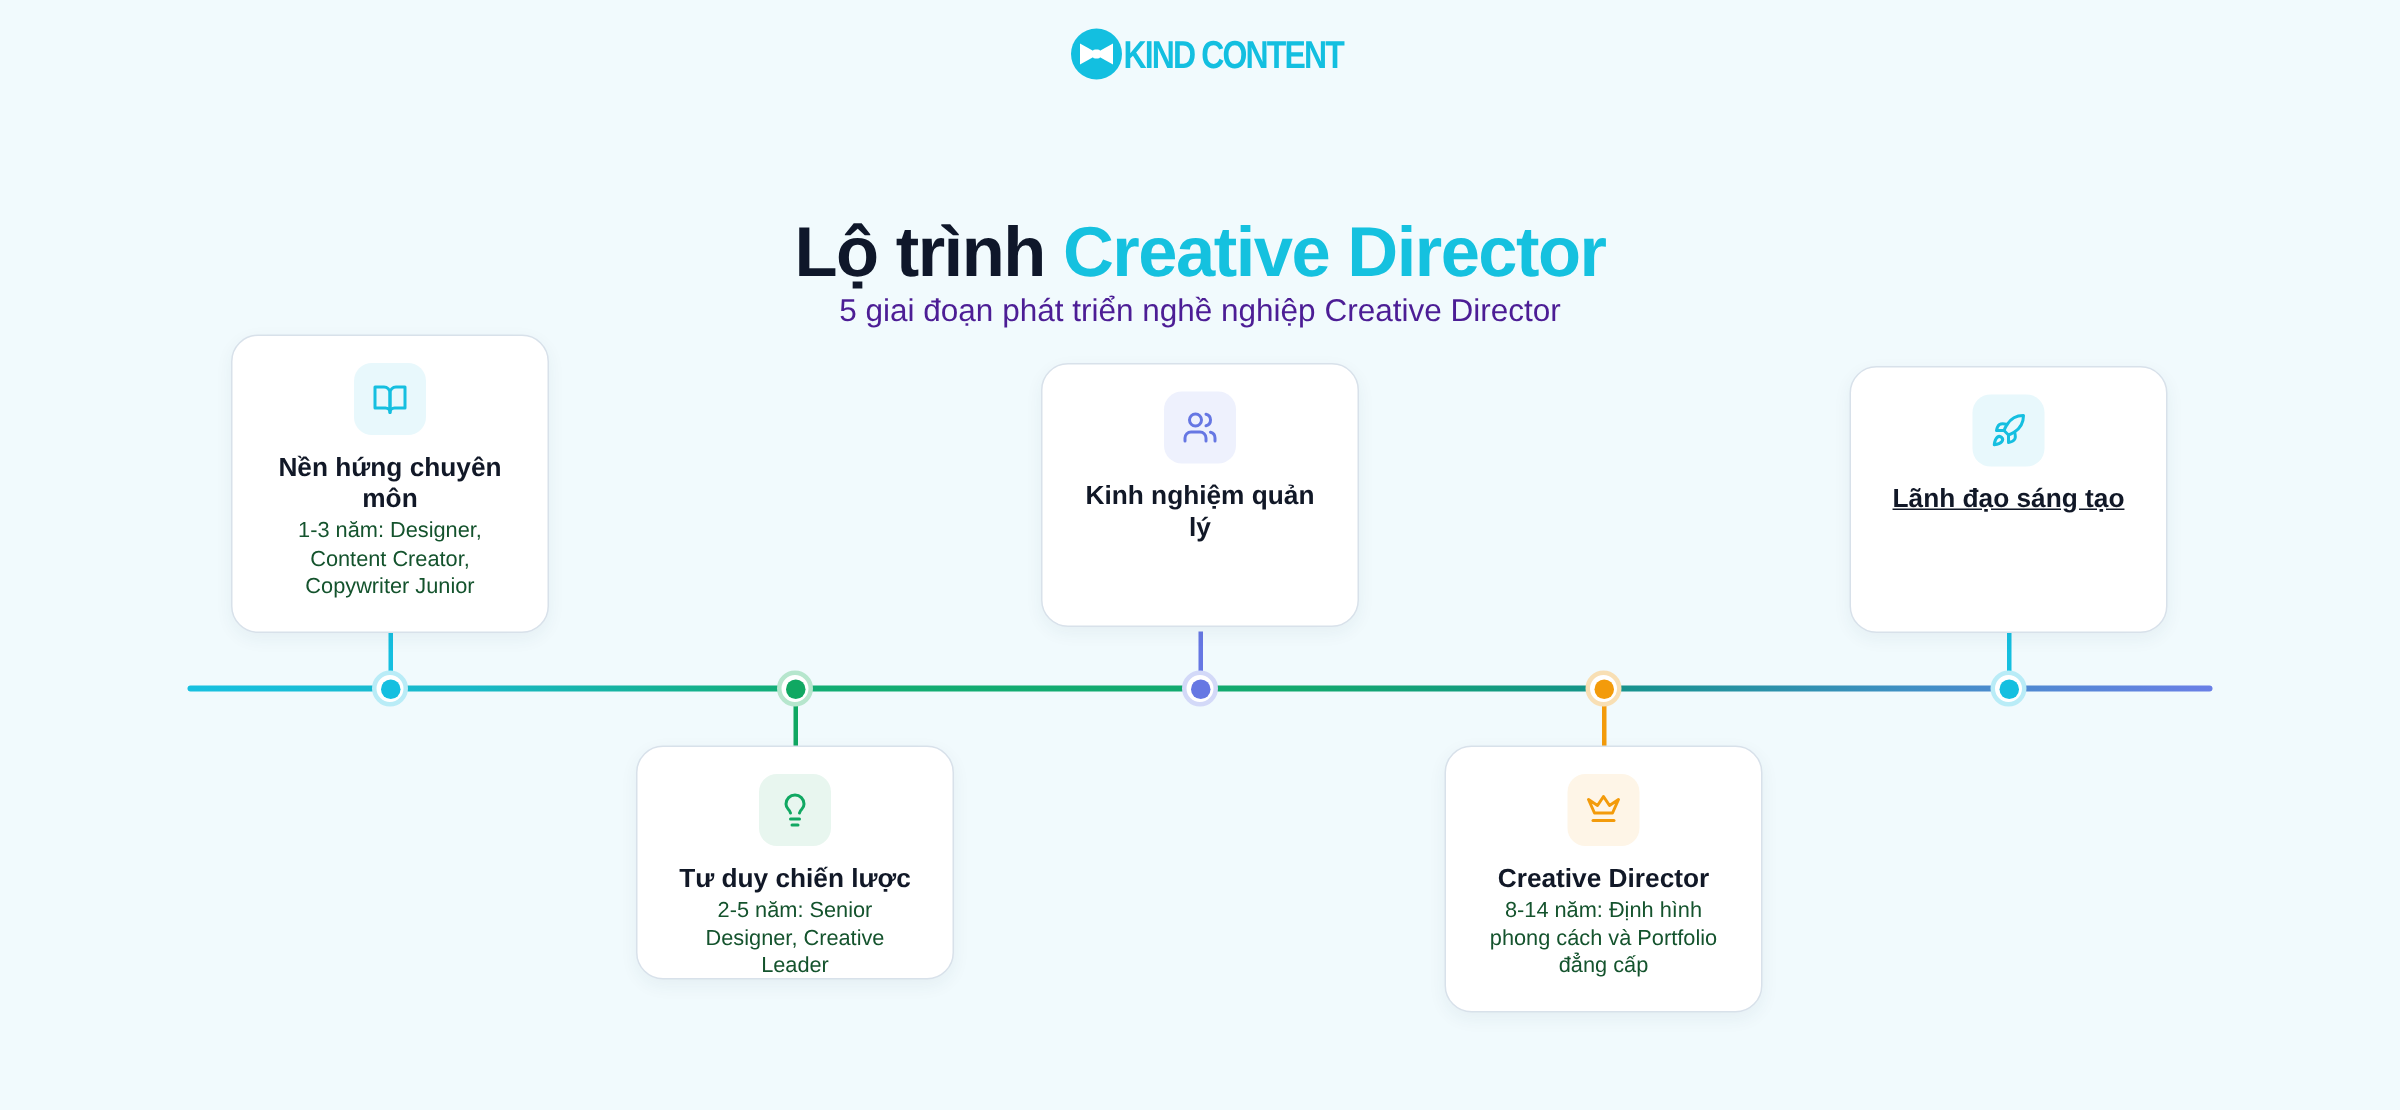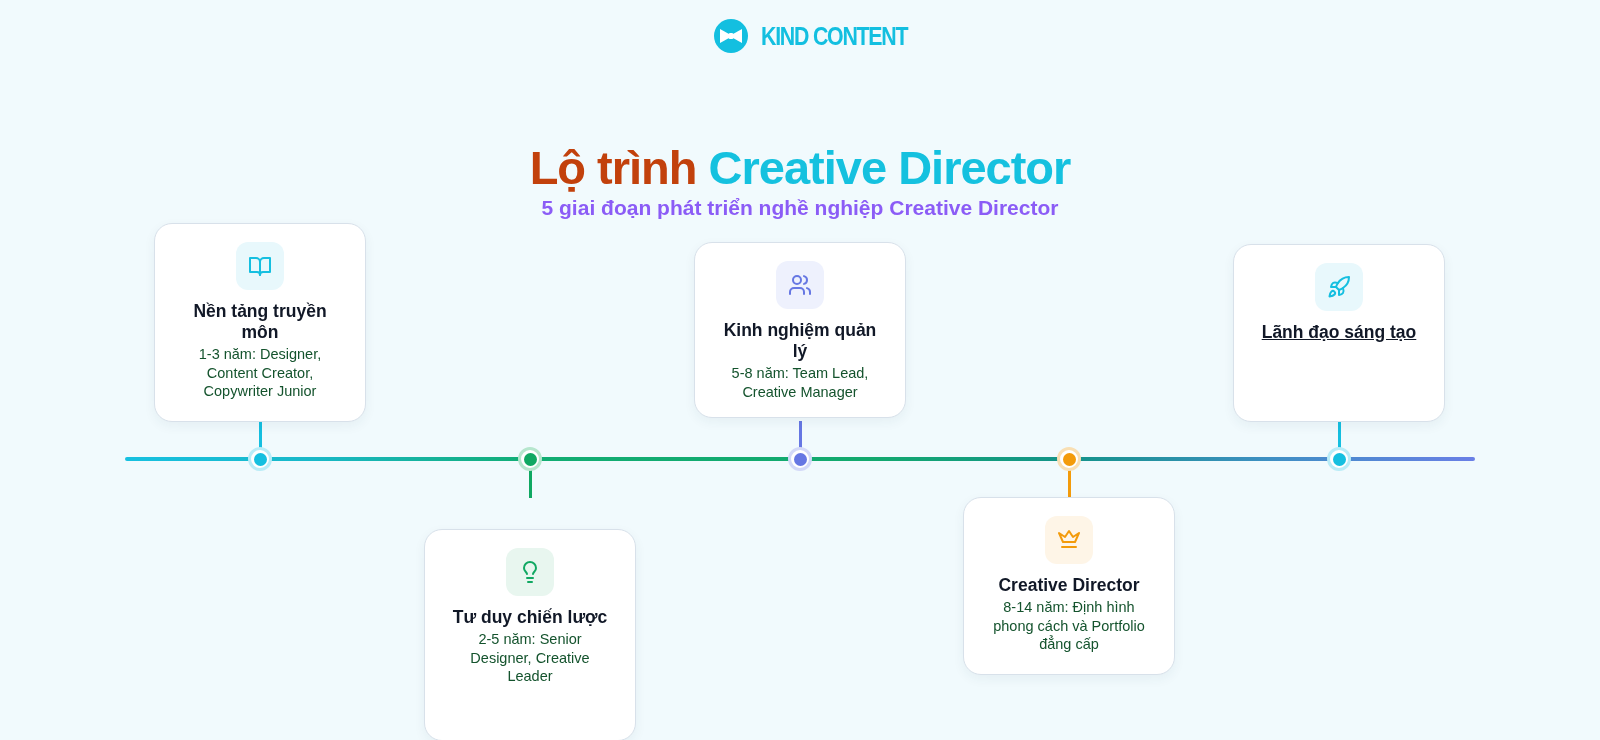"KIND CONTENT" .logo { gap: 12px -> 0 }
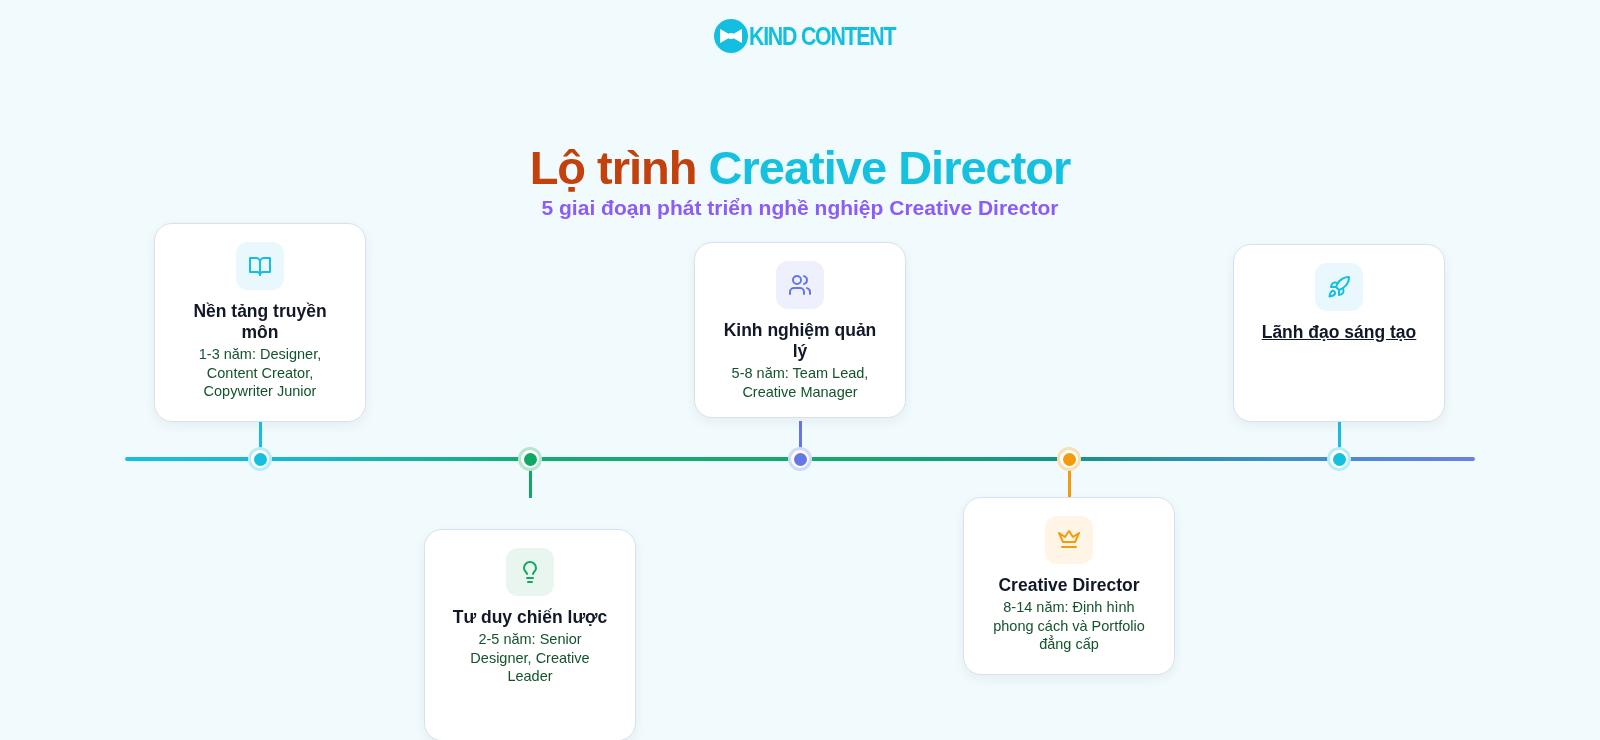"Lộ trình" .title .t1 { color: #c2410c -> #0f172a }
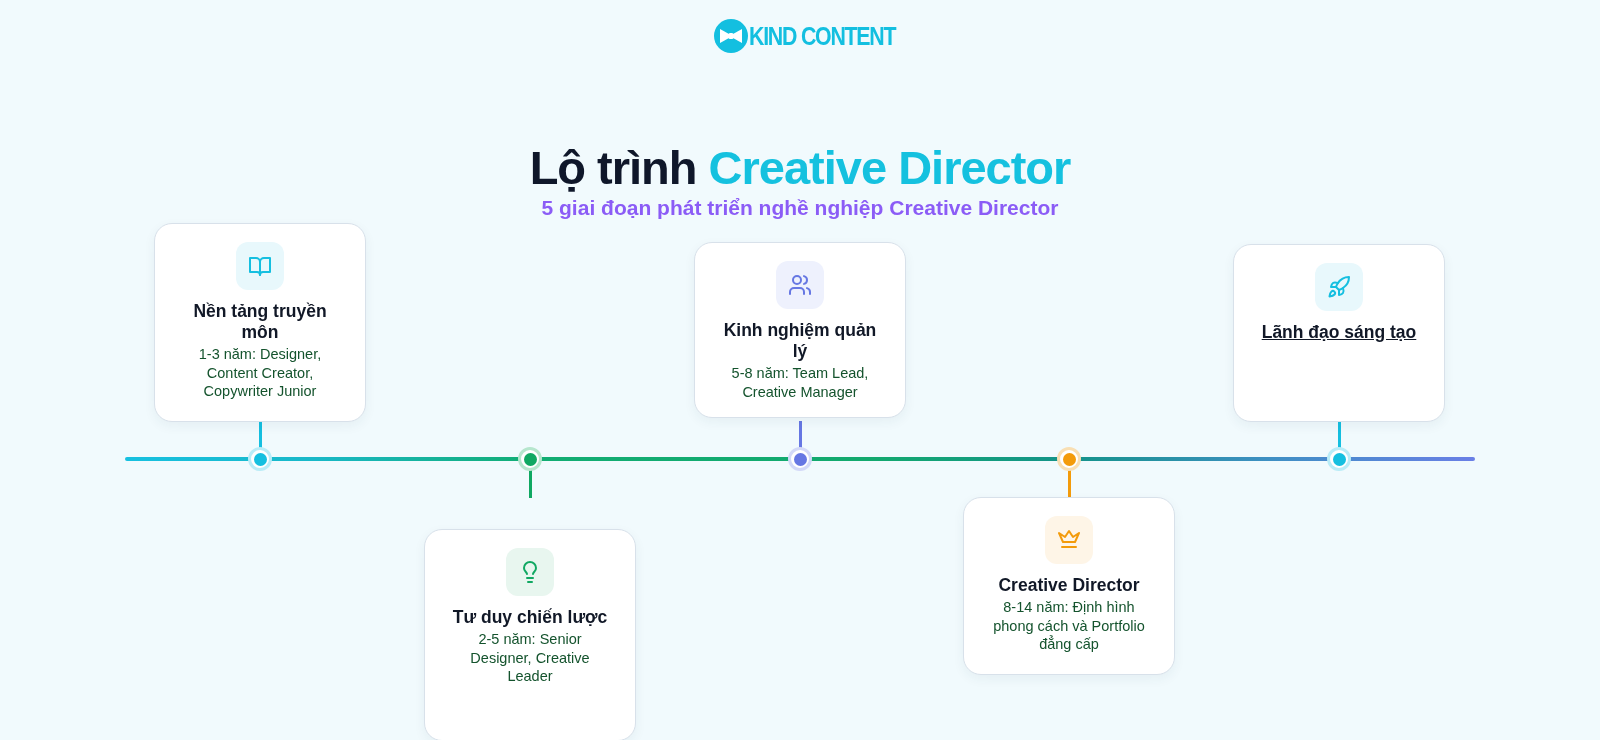"5 giai đoạn phát triển" .subtitle { color: #8b5cf6 -> #4c1d95; font-weight: bold -> none }
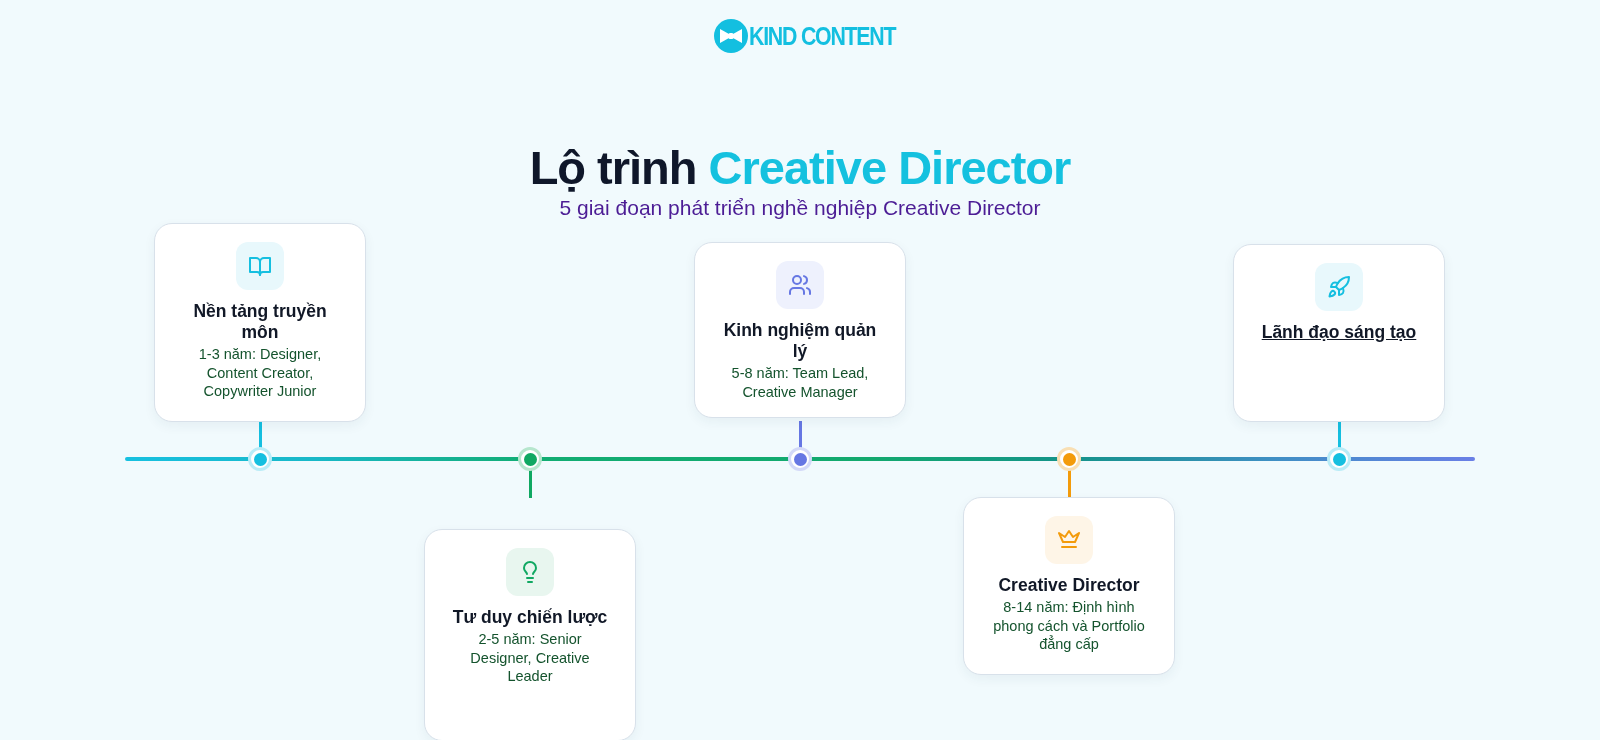"Nền tảng truyền môn" div.card-title { text: tảng truyền -> hứng chuyên }
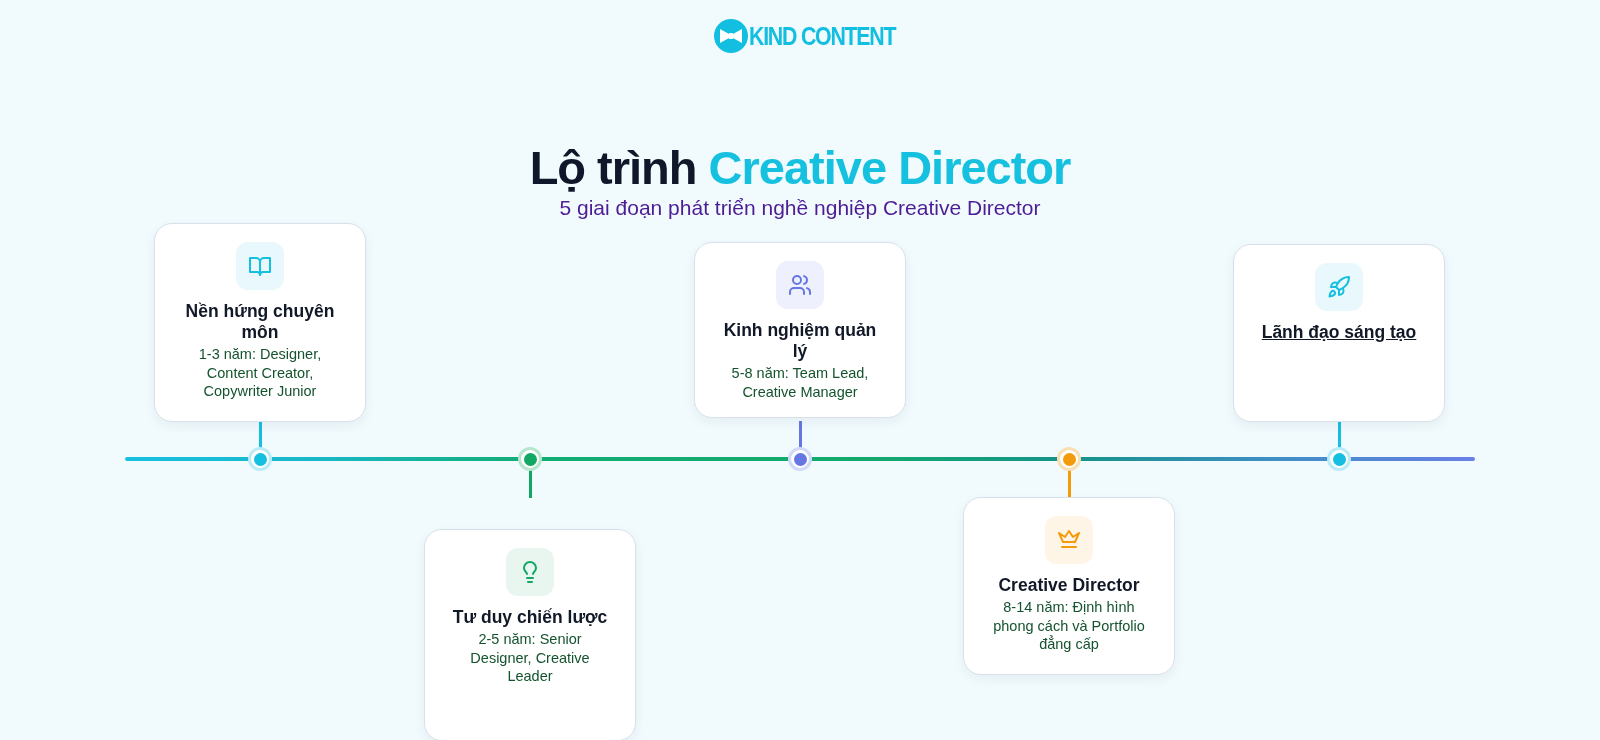"5-8 năm: Team Lead, Creative" div.card-desc { html: <div>5-8 năm: Team Lead, Creative Manager</div> -> none }
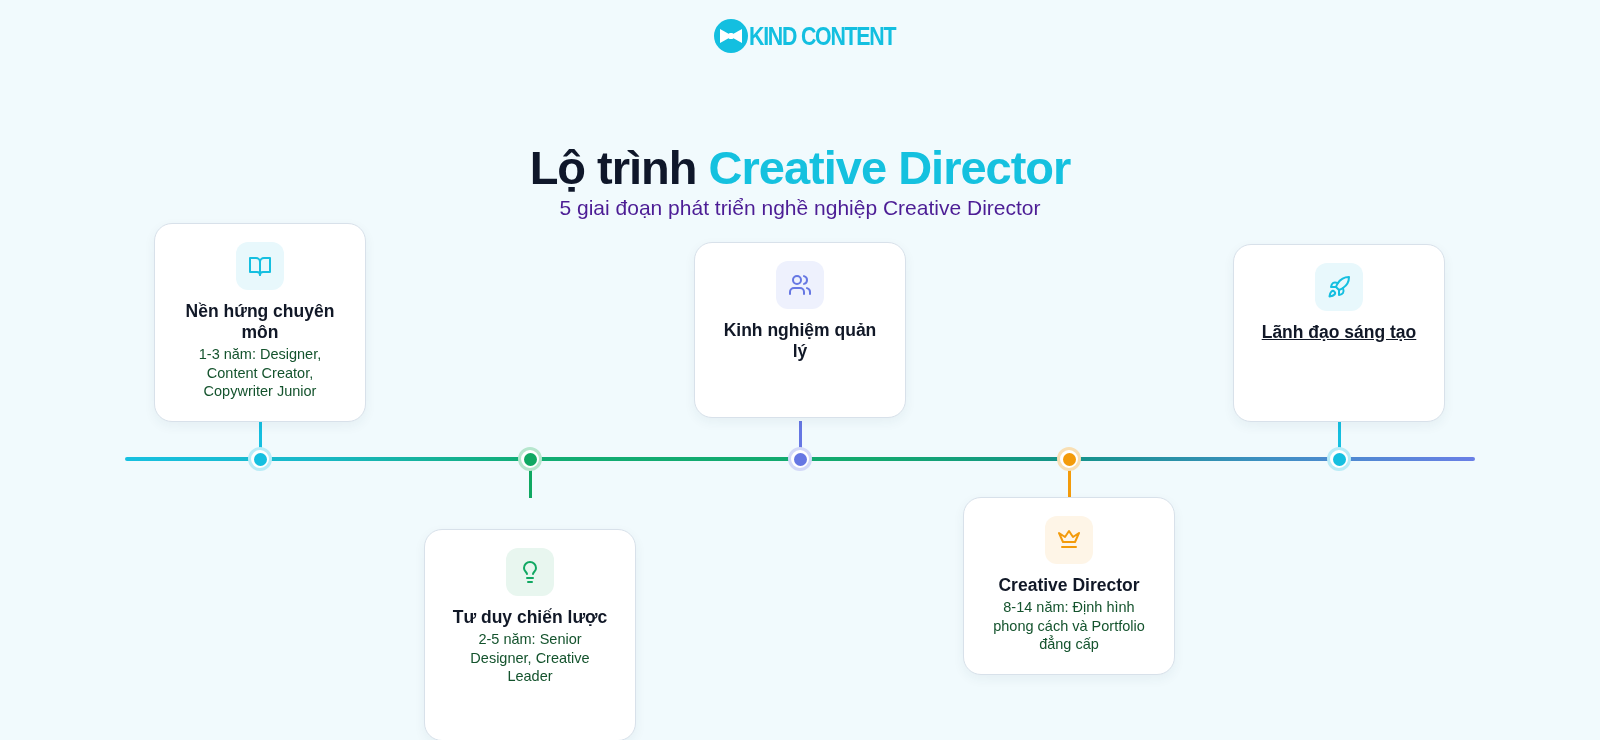"Tư duy chiến lược" div.card { height: 212px -> 156px; margin-top: 32px -> none }
